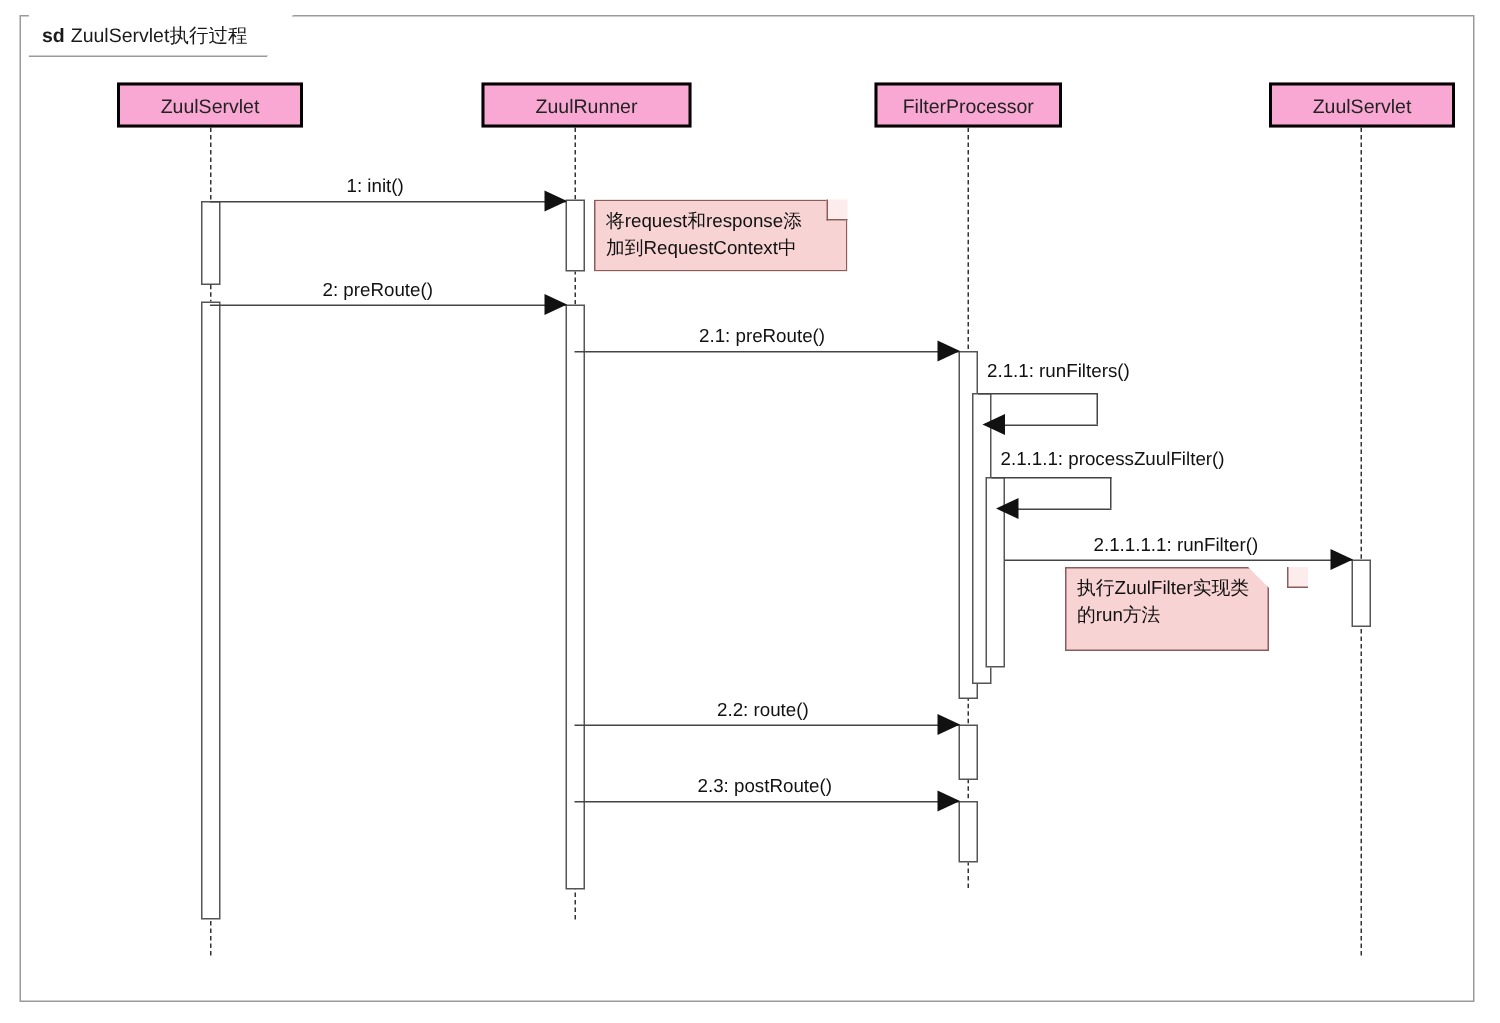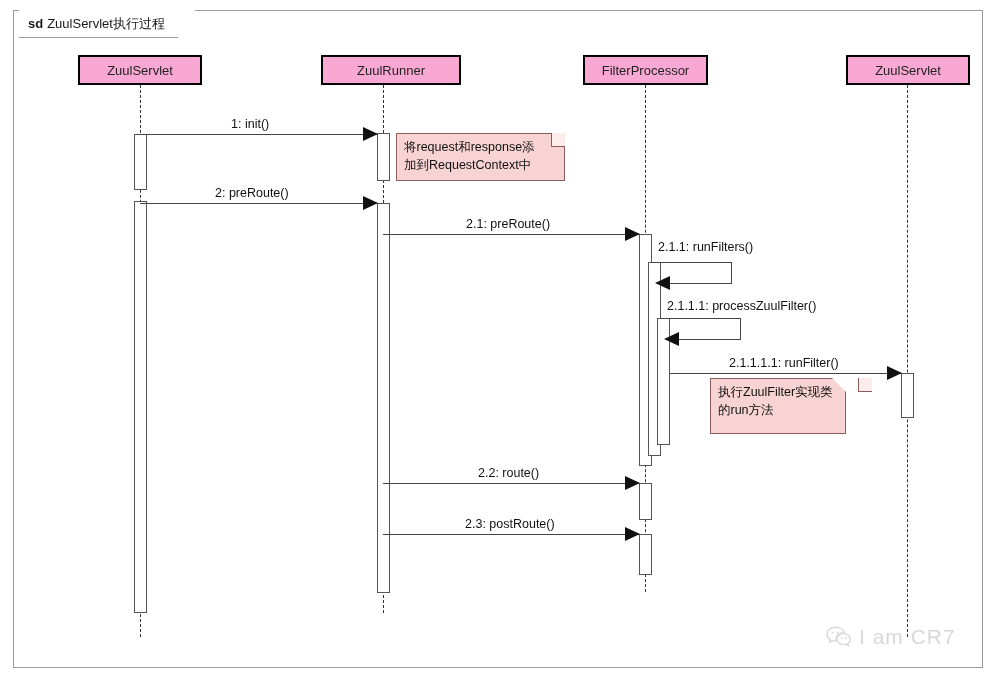"I am CR7" div.watermark { html: <div> <span> <svg> <path></path> <circle></circle> <circle></circle> <path></path> <circle></circle> <circle></circle> </svg> </span> <span>I am CR7</span> </div> -> none }
